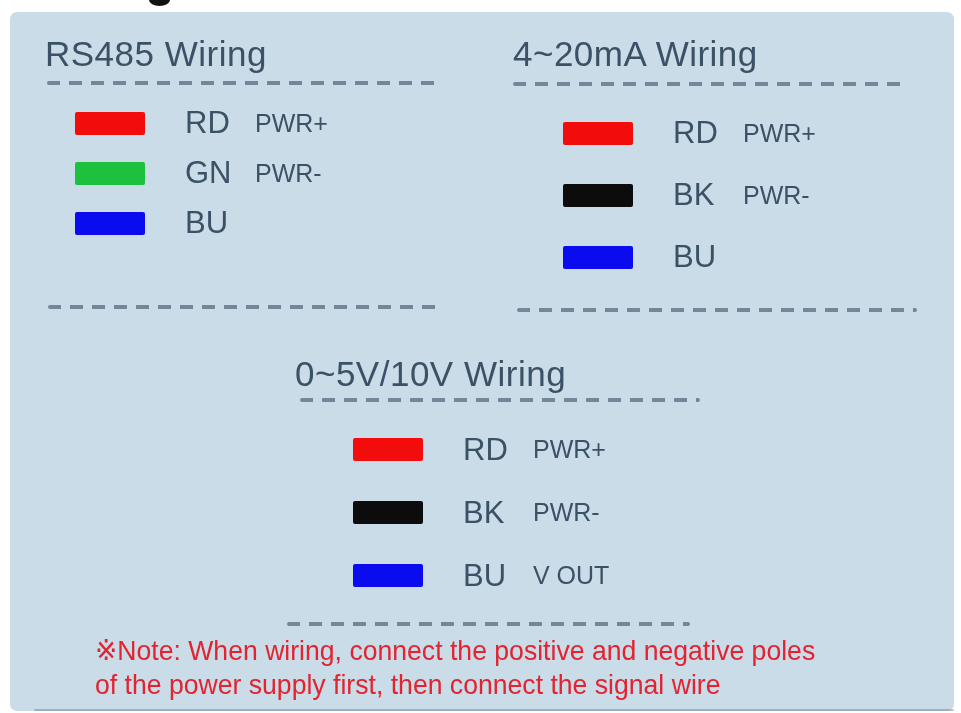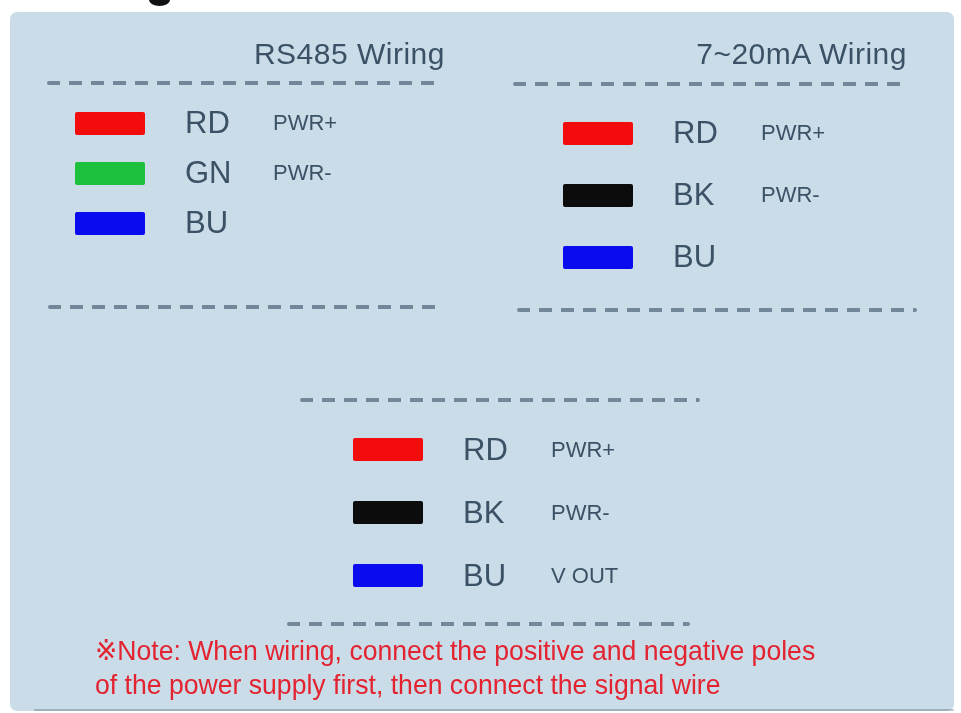"RS485 Wiring" .sec-title { font-size: 30px -> 35px; text-align: right -> left }
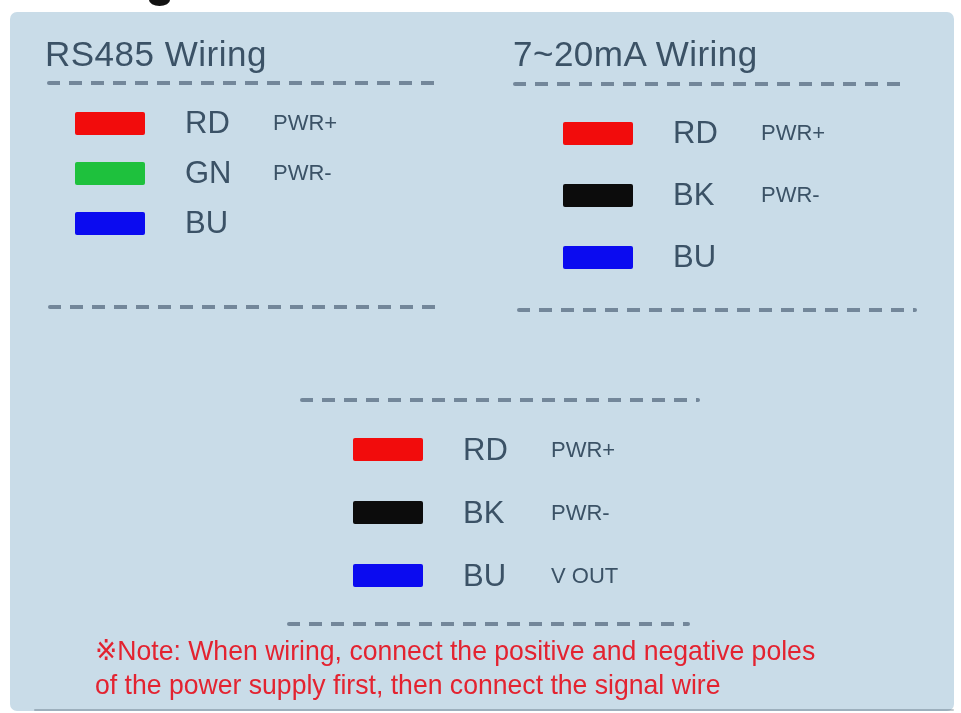"7~20mA Wiring" div.sec-title { text: 7 -> 4 }
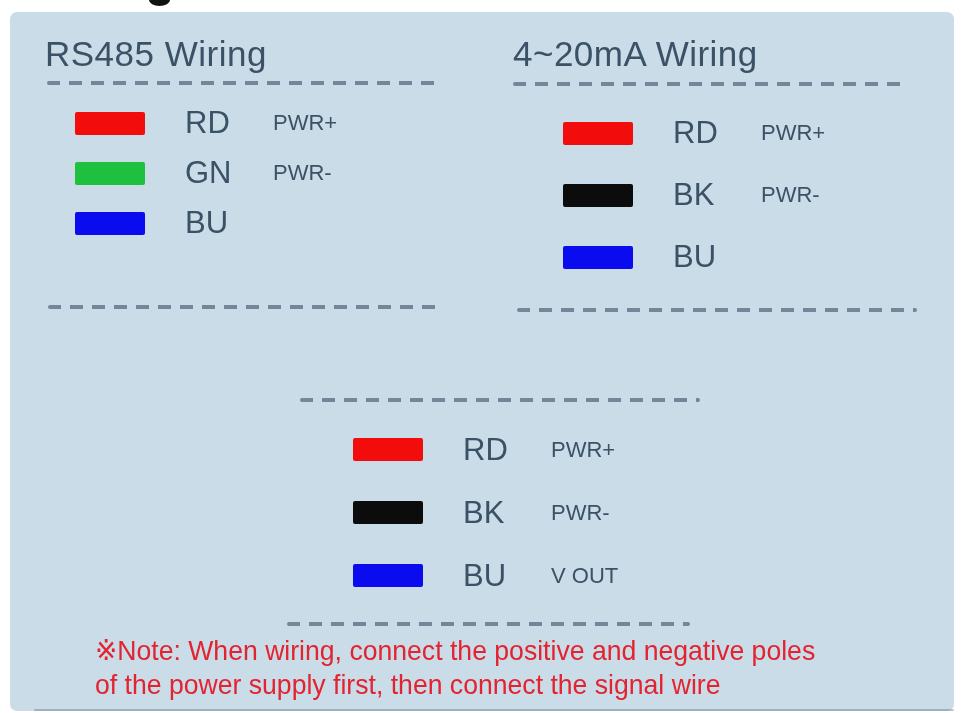"PWR+" .sig { font-size: 22px -> 25px; margin-left: 30px -> 12px }
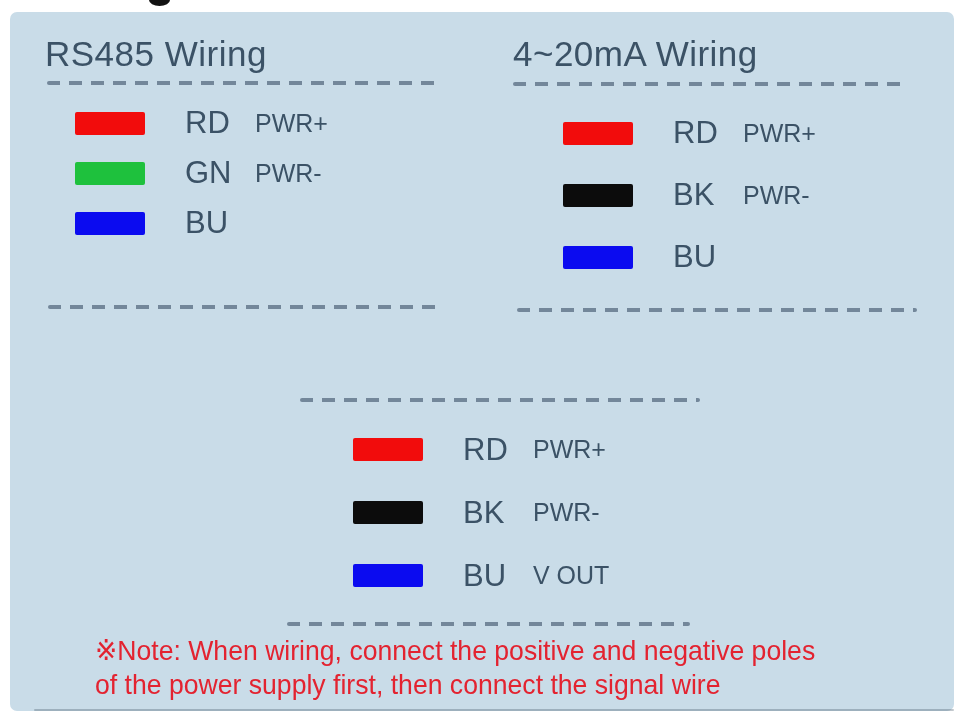"0~5V/10V Wiring" div.sec-title { html: none -> <div>0~5V/10V Wiring</div> }
